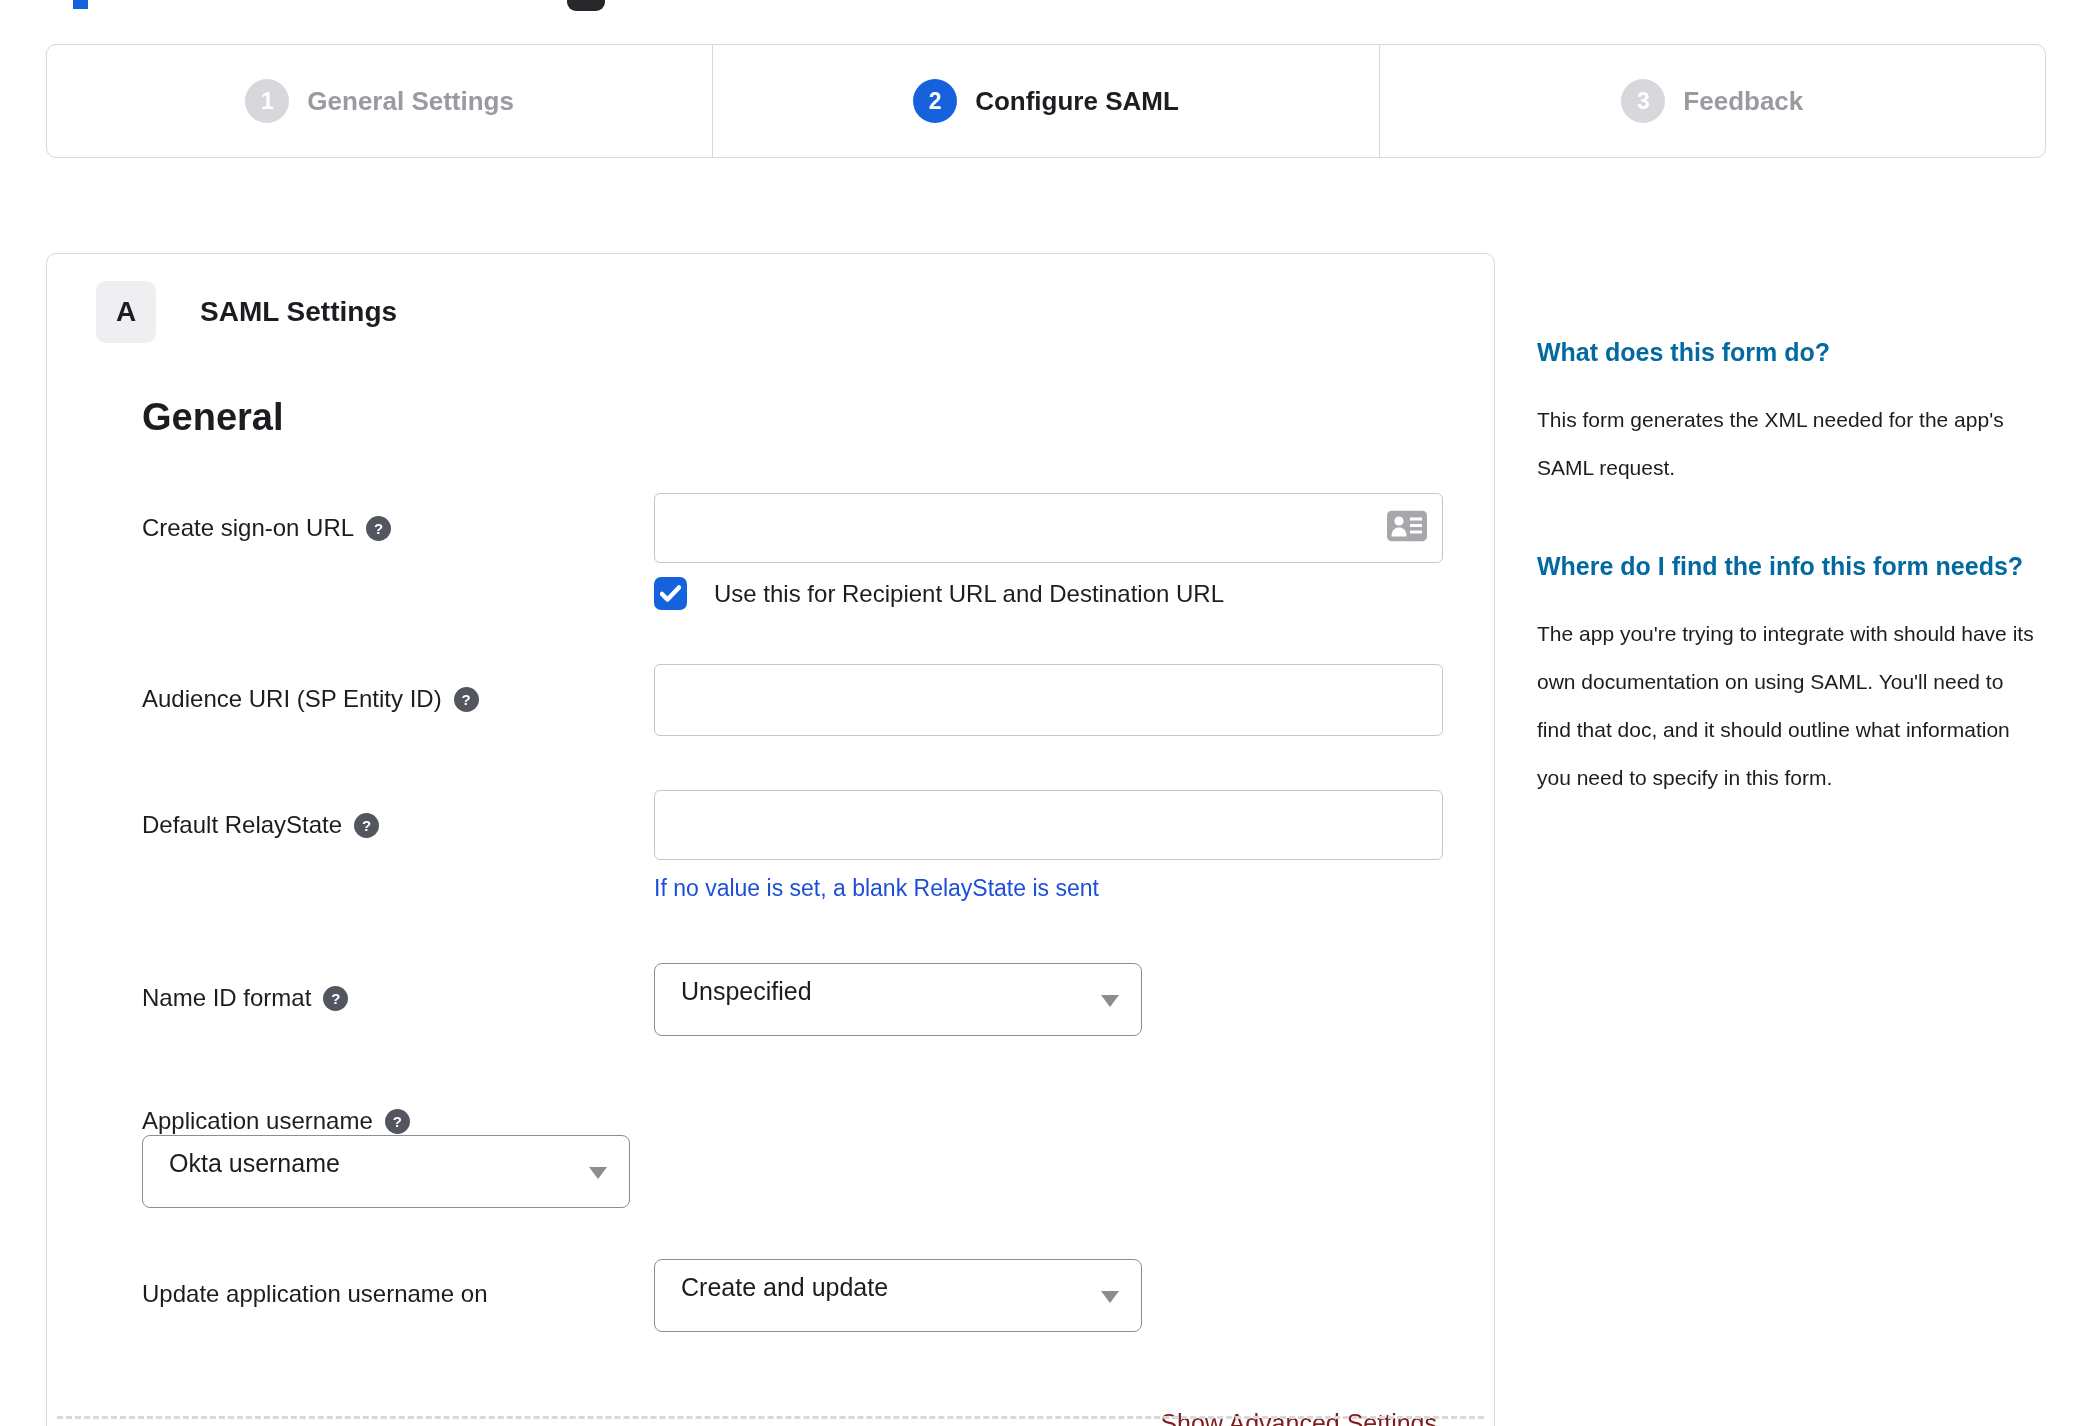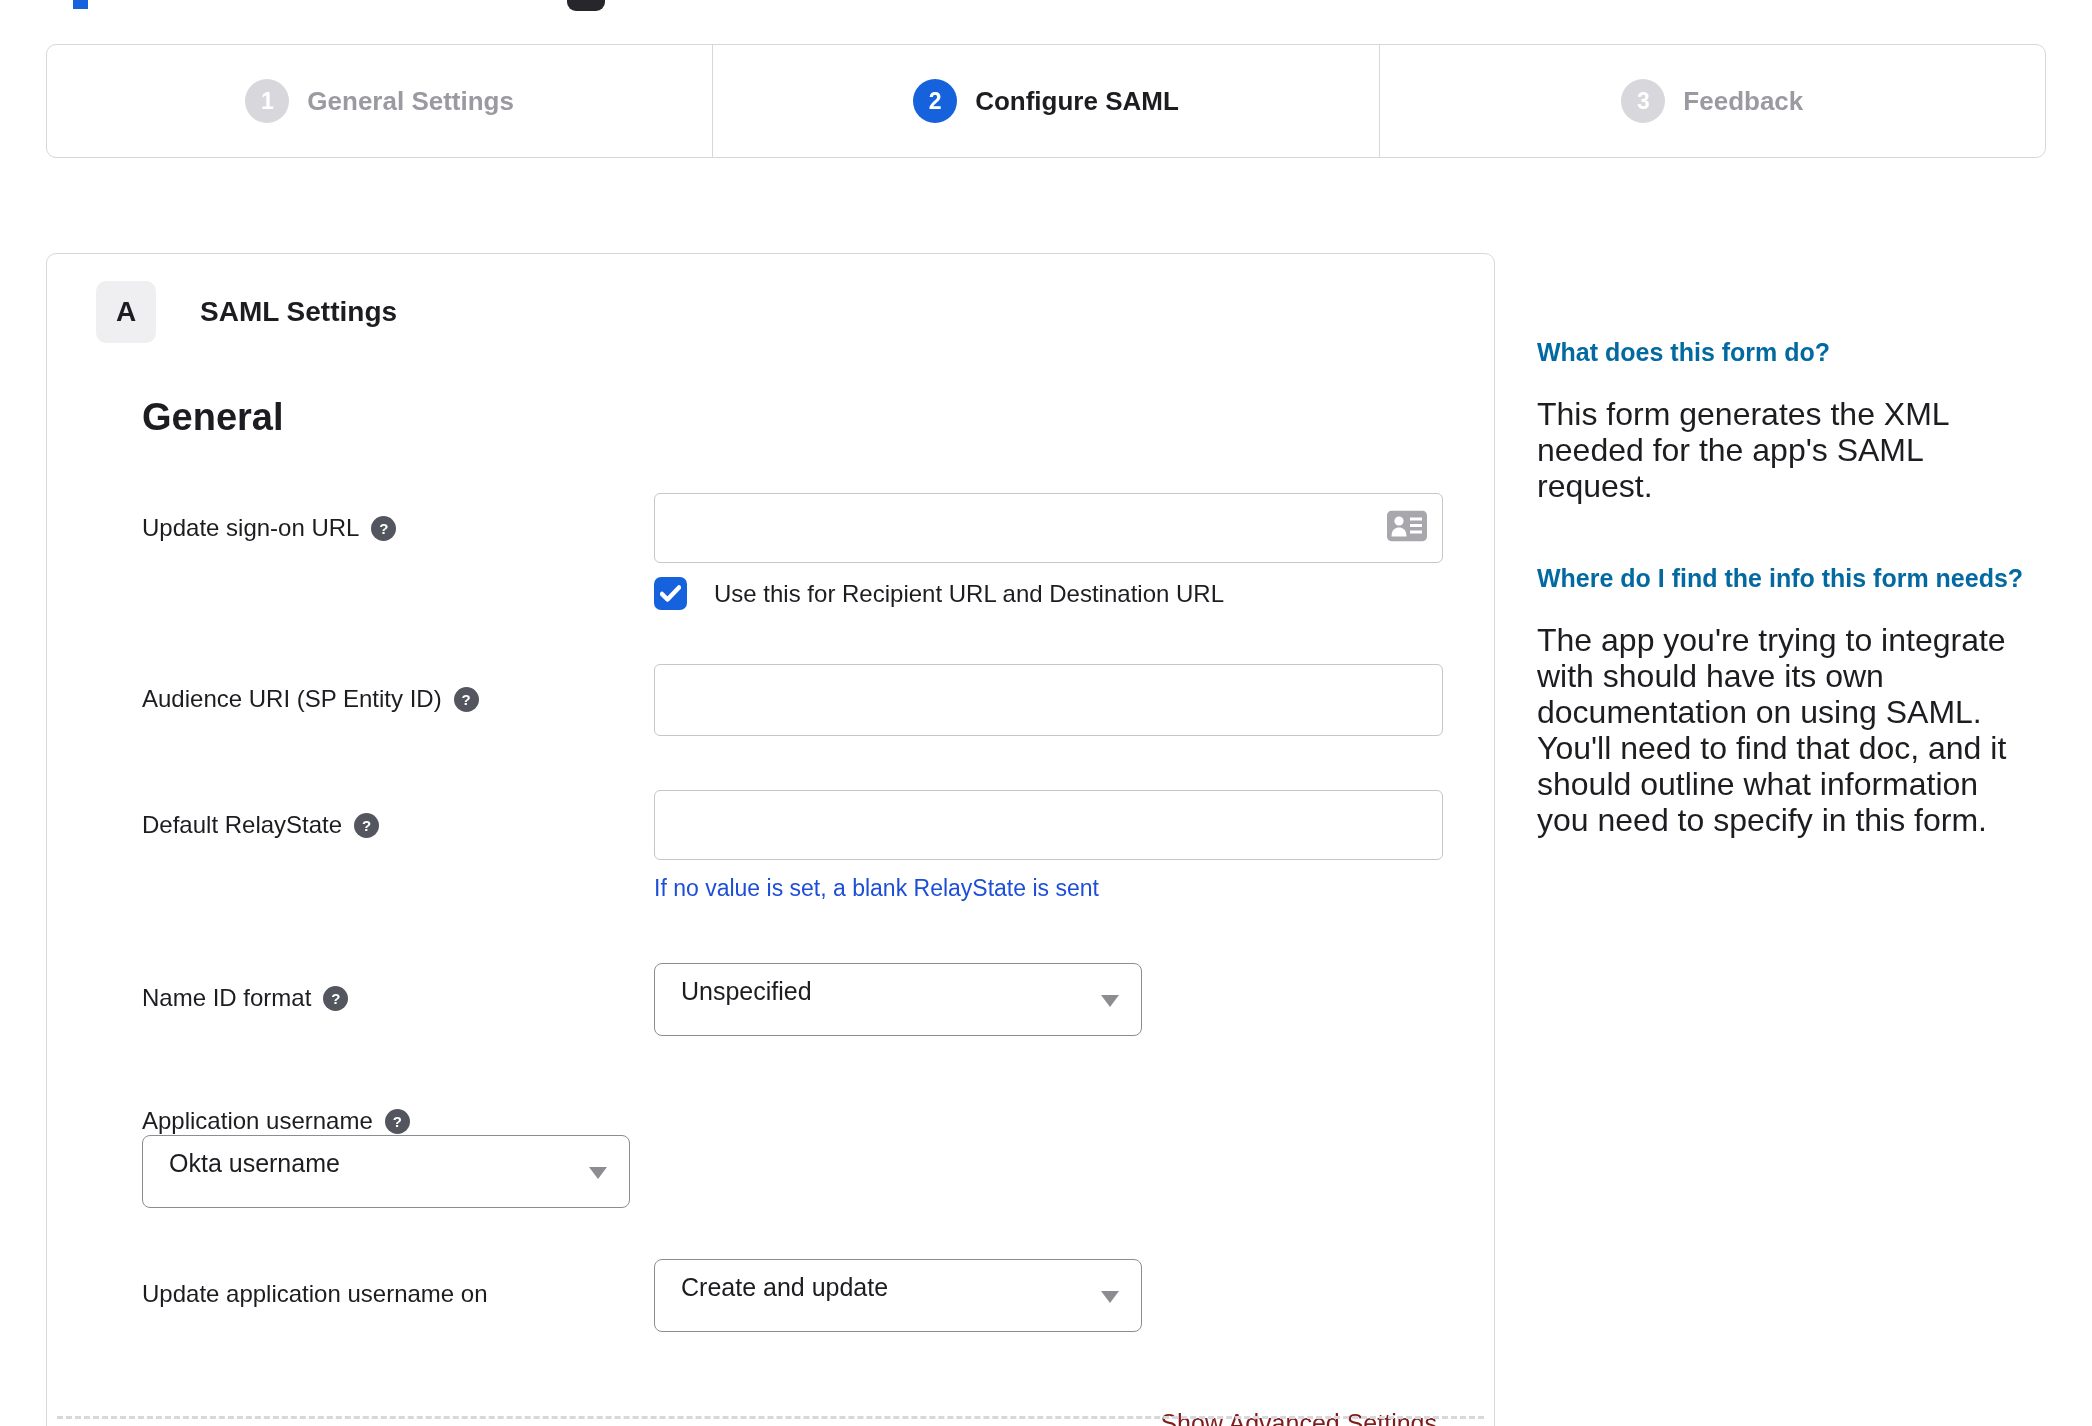"This form generates the XML" .sb-p { font-size: 32px -> 21px; line-height: 36px -> 48px }
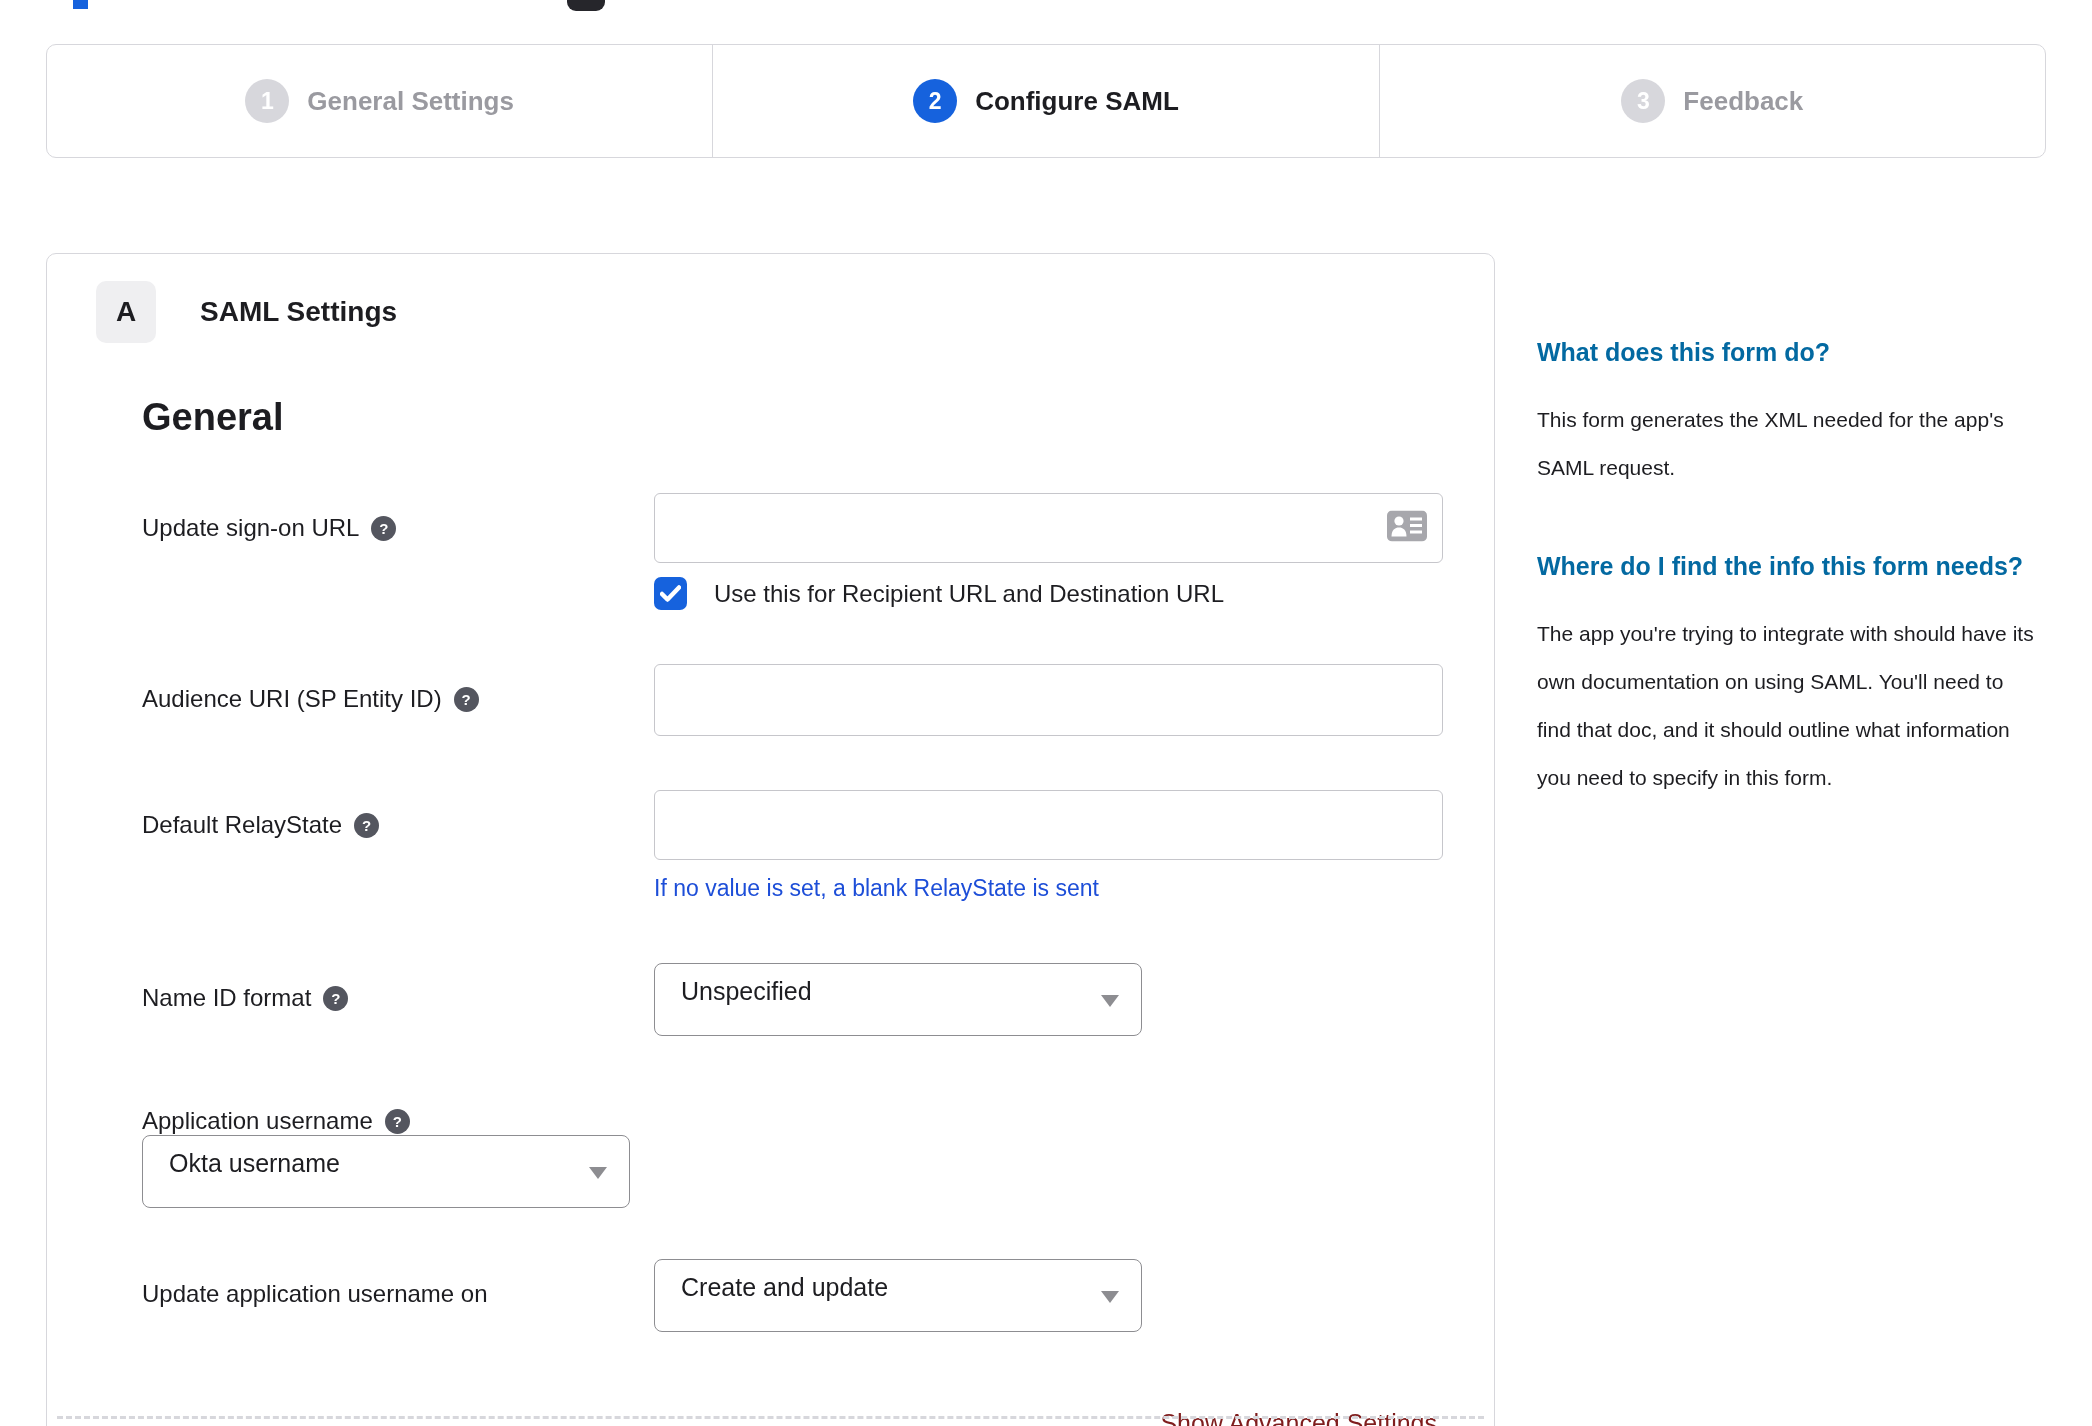"Update sign-on URL" span { text: Update -> Create }
